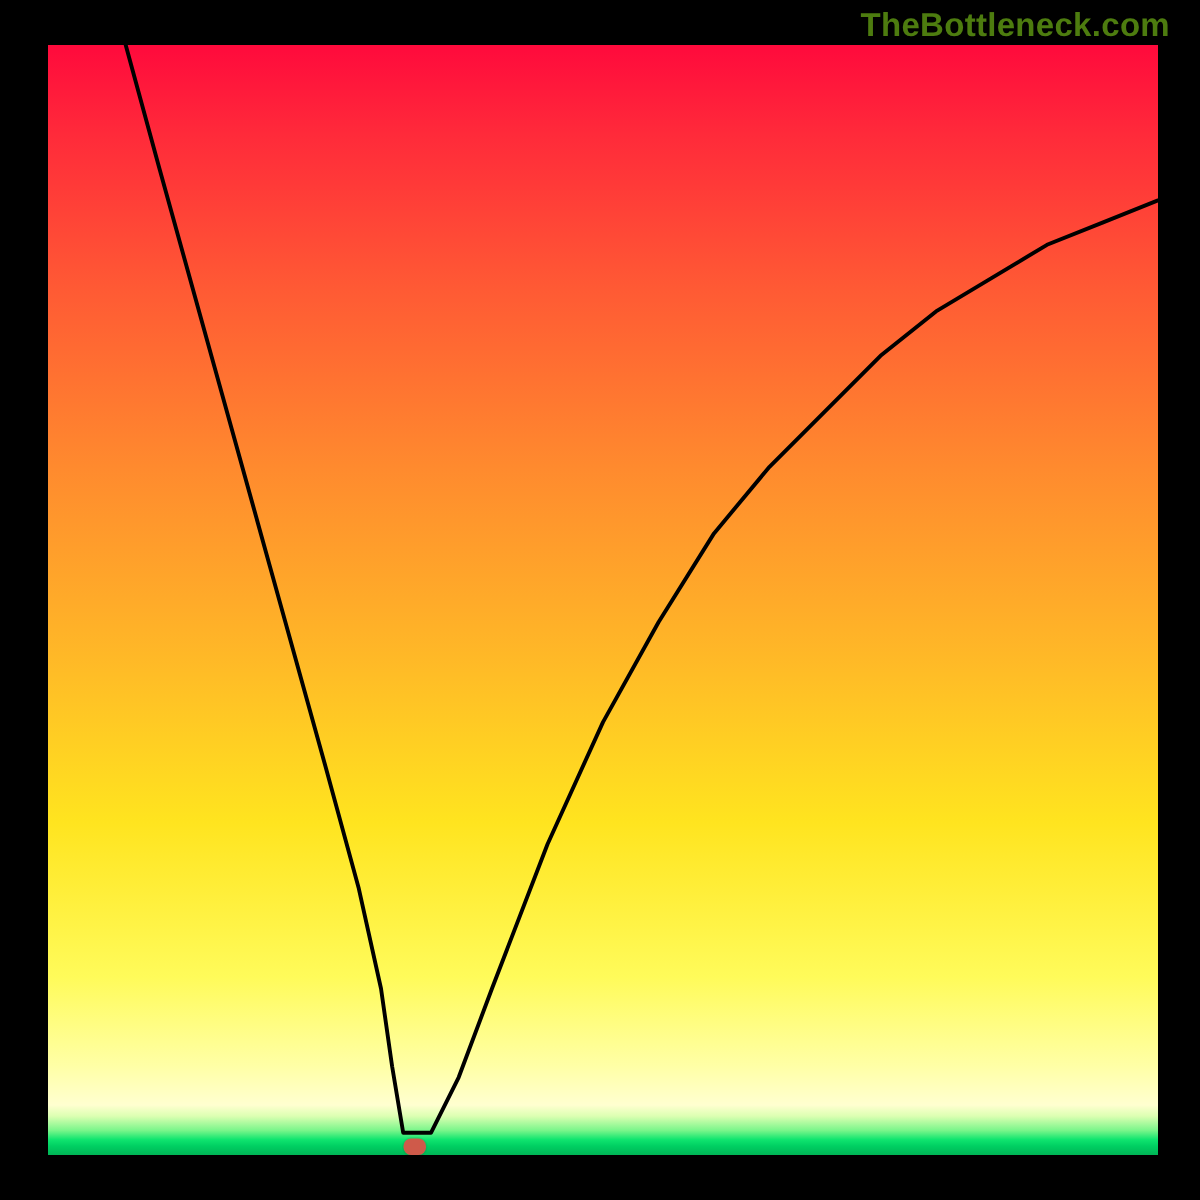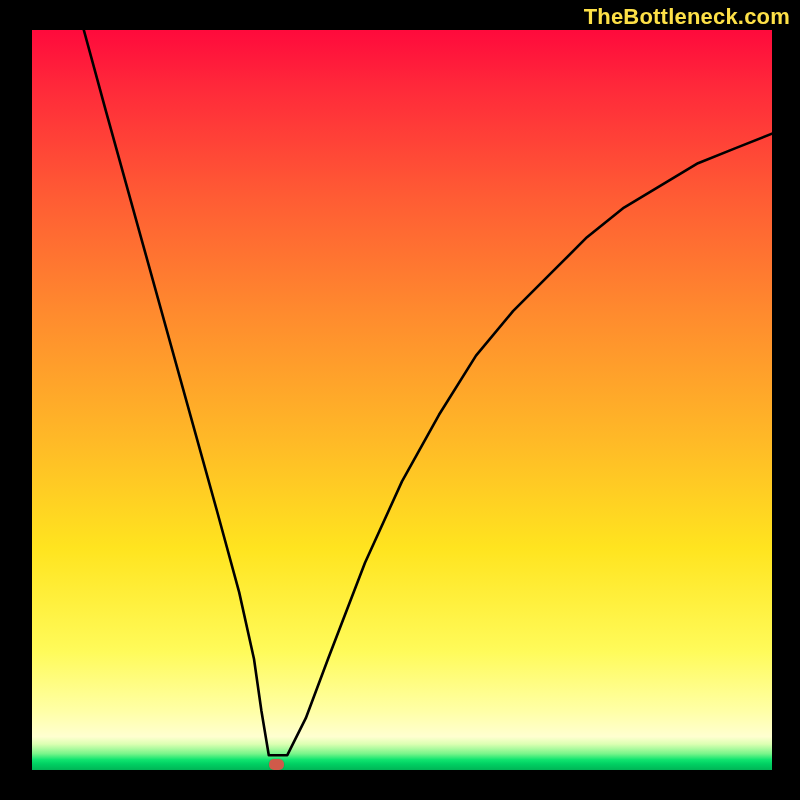"TheBottleneck.com" .watermark { color: #fde047 -> #4d7c0f; right: 10px -> 20px }
